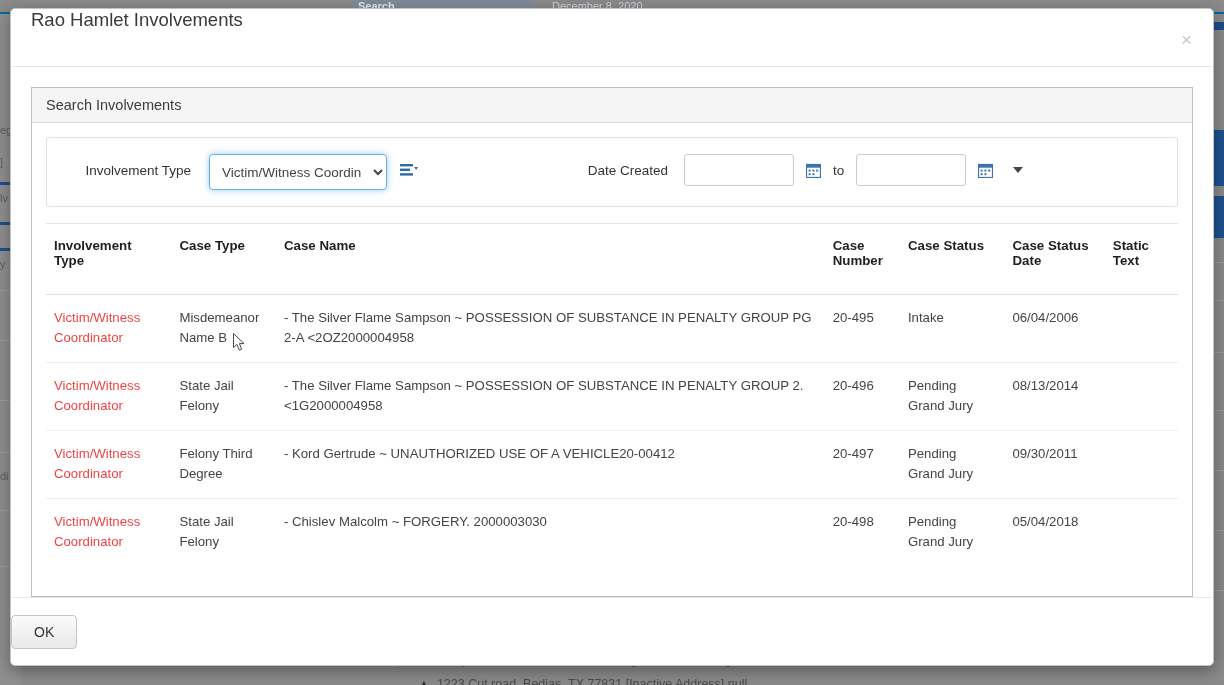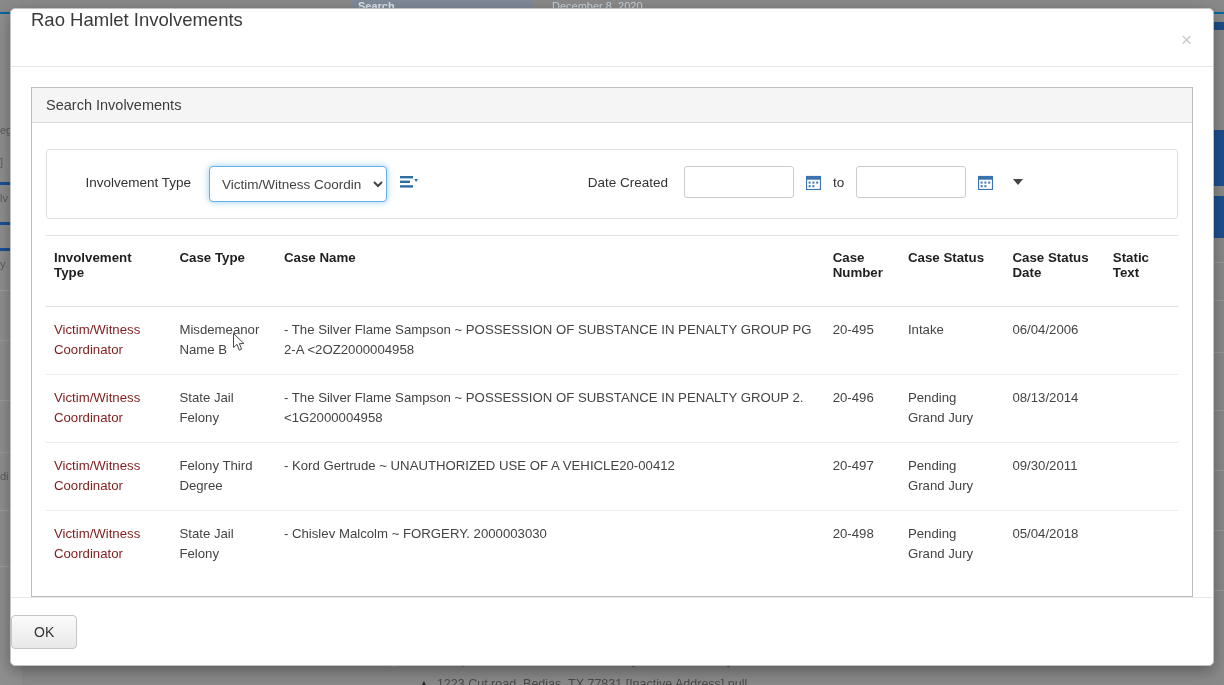"Search Involvements" .panel { gap: 12px -> none }
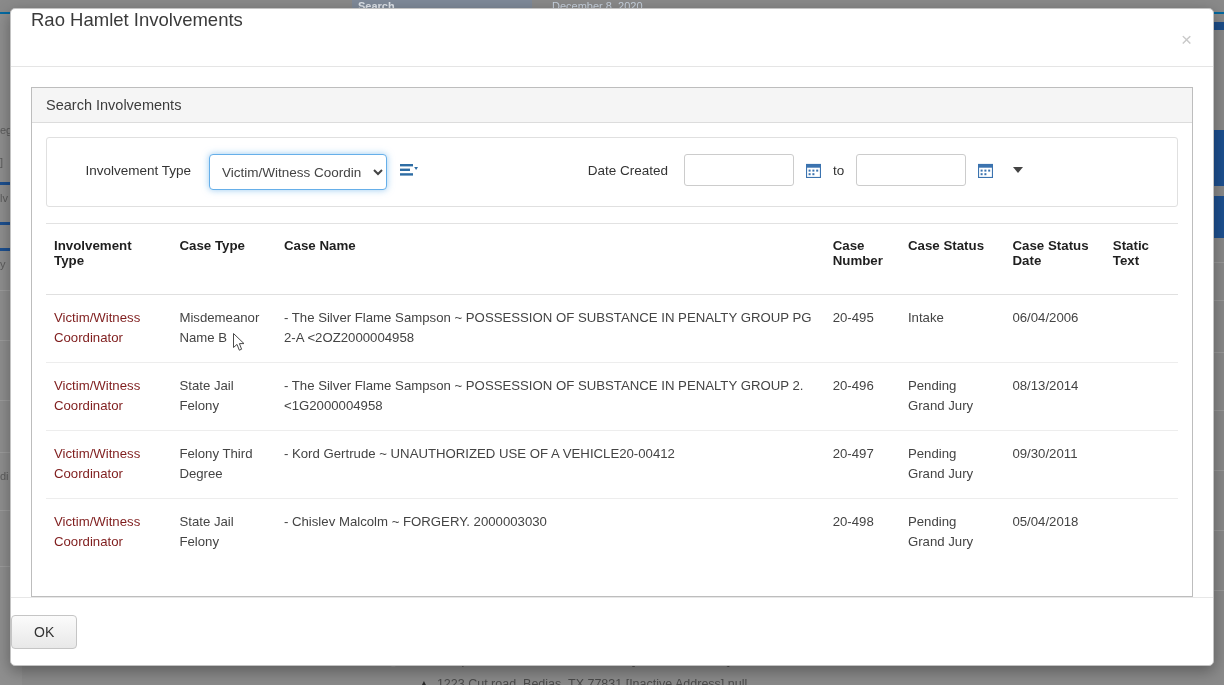"Victim/Witness Coordinator" a.link { color: #7f1d1d -> #ef4444 }
